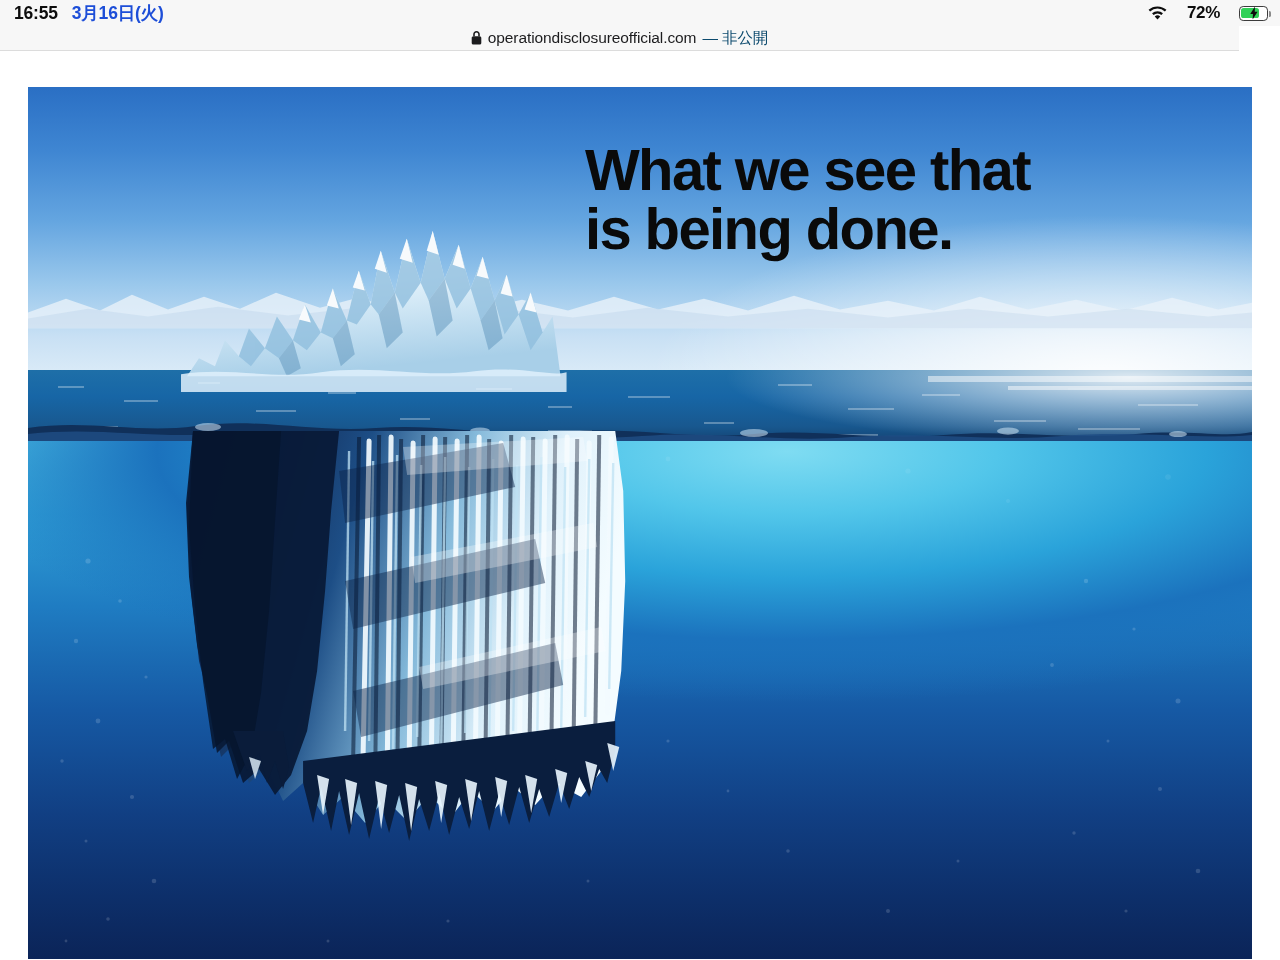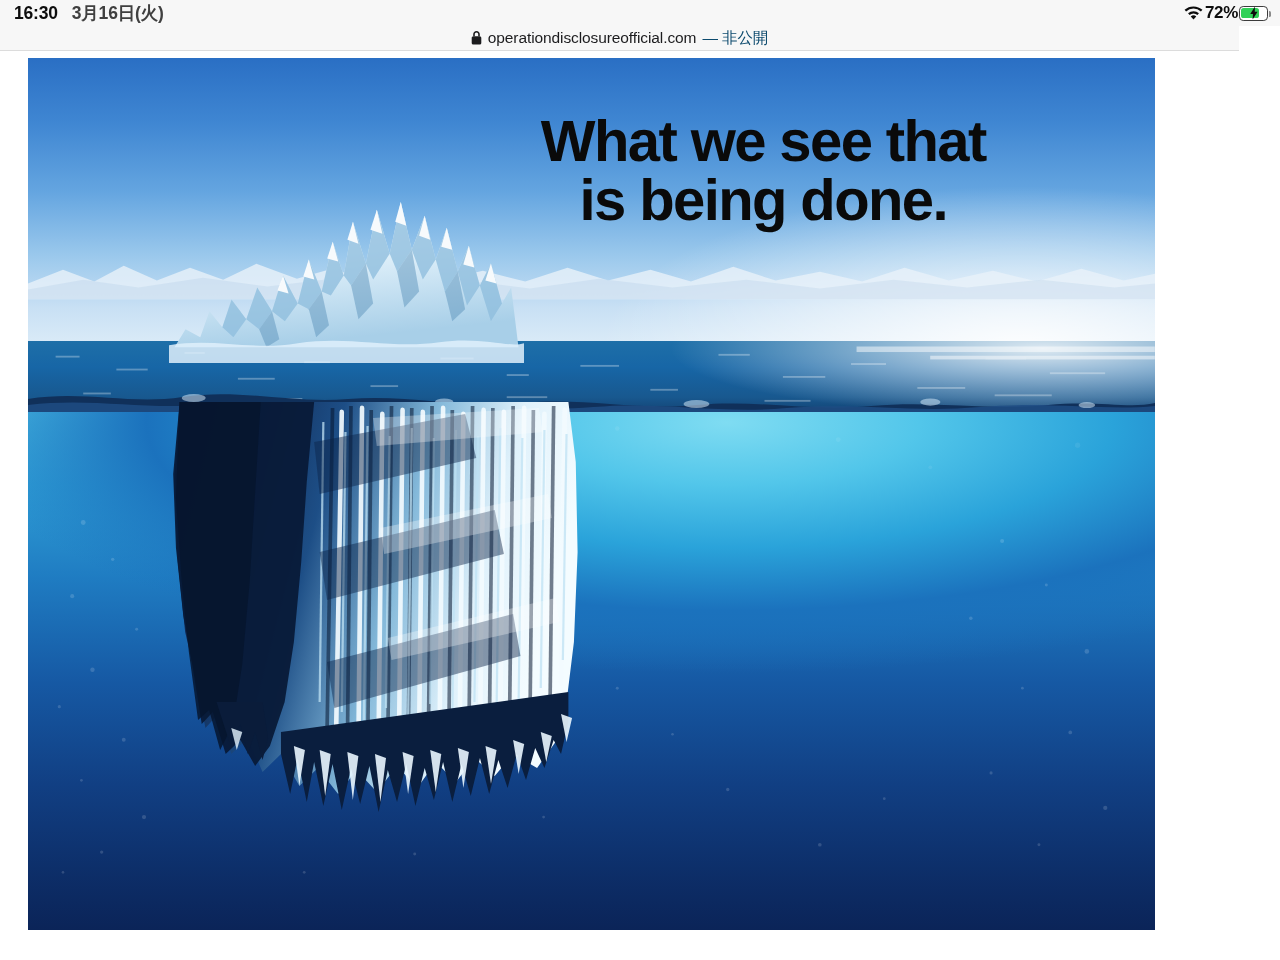"16:30" span.sb-time { text: 16:30 -> 16:55 }
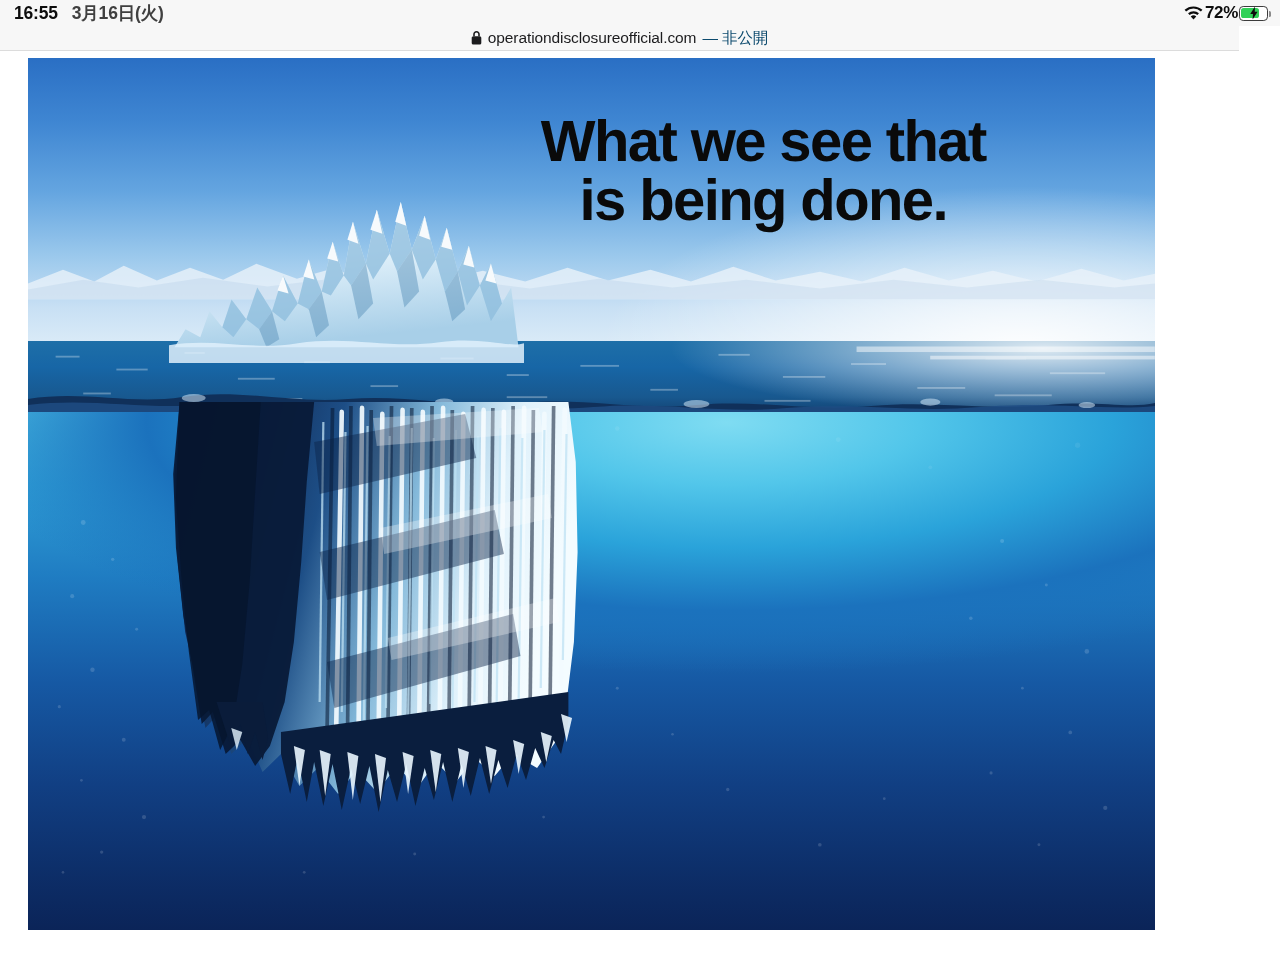"3月16日(火)" .sb-date { color: #404040 -> #1d4ed8 }
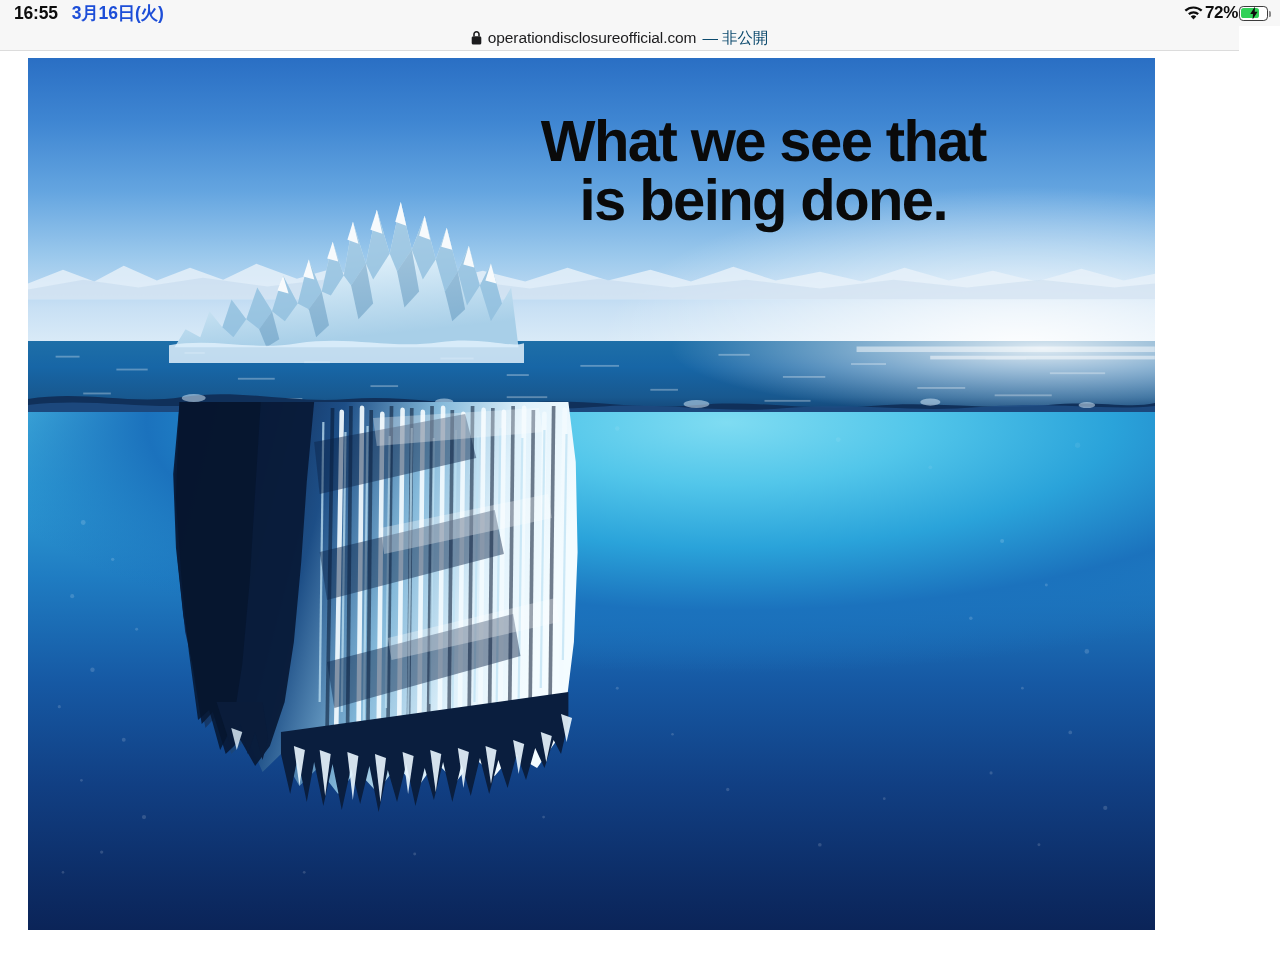"72%" .sb-right { gap: 1px -> 19px }
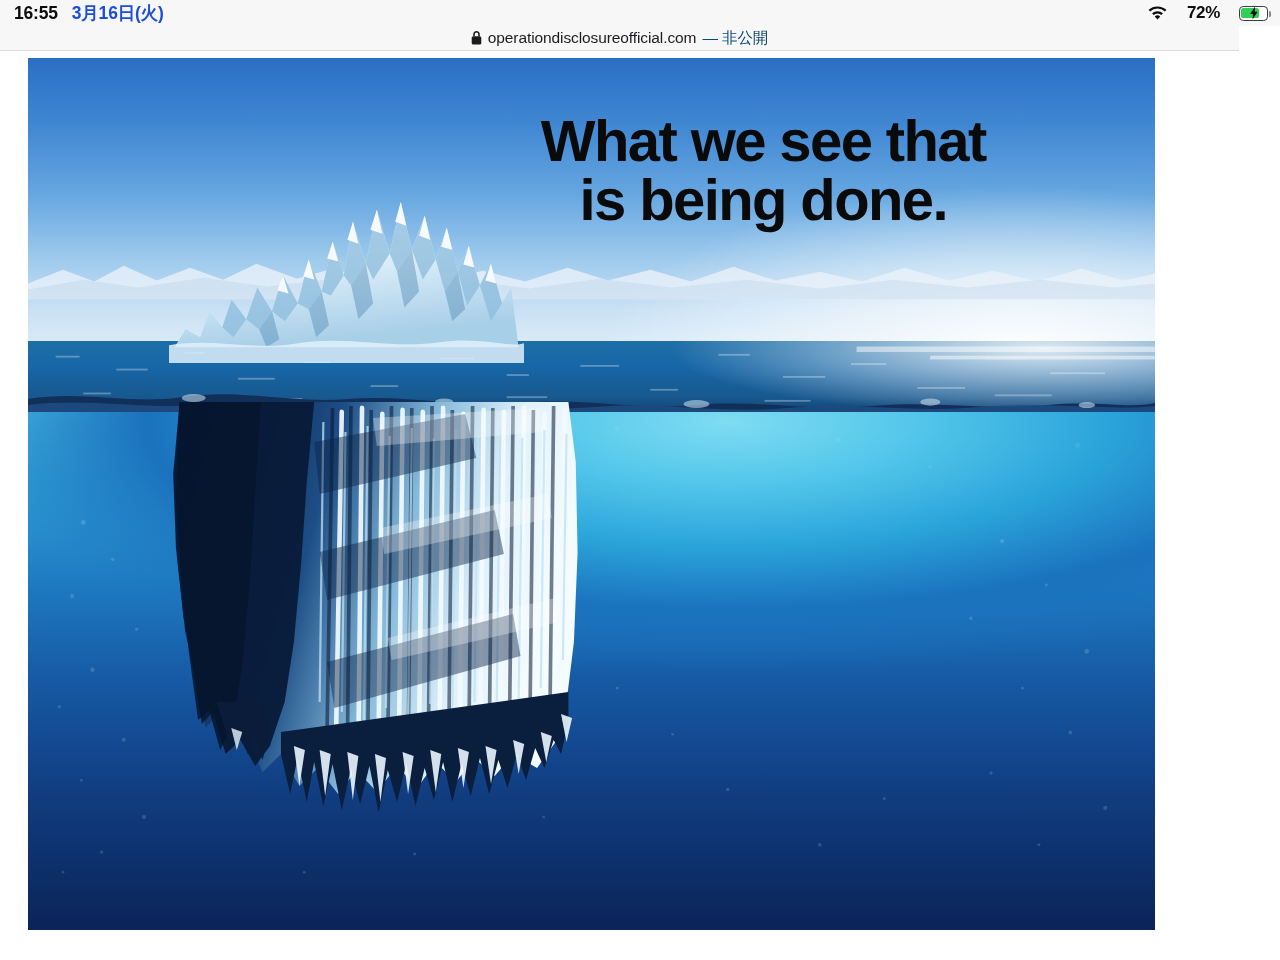"What we see that" .photo { text-align: center -> none; top: 7px -> 36px; width: 1127px -> 1224px }
